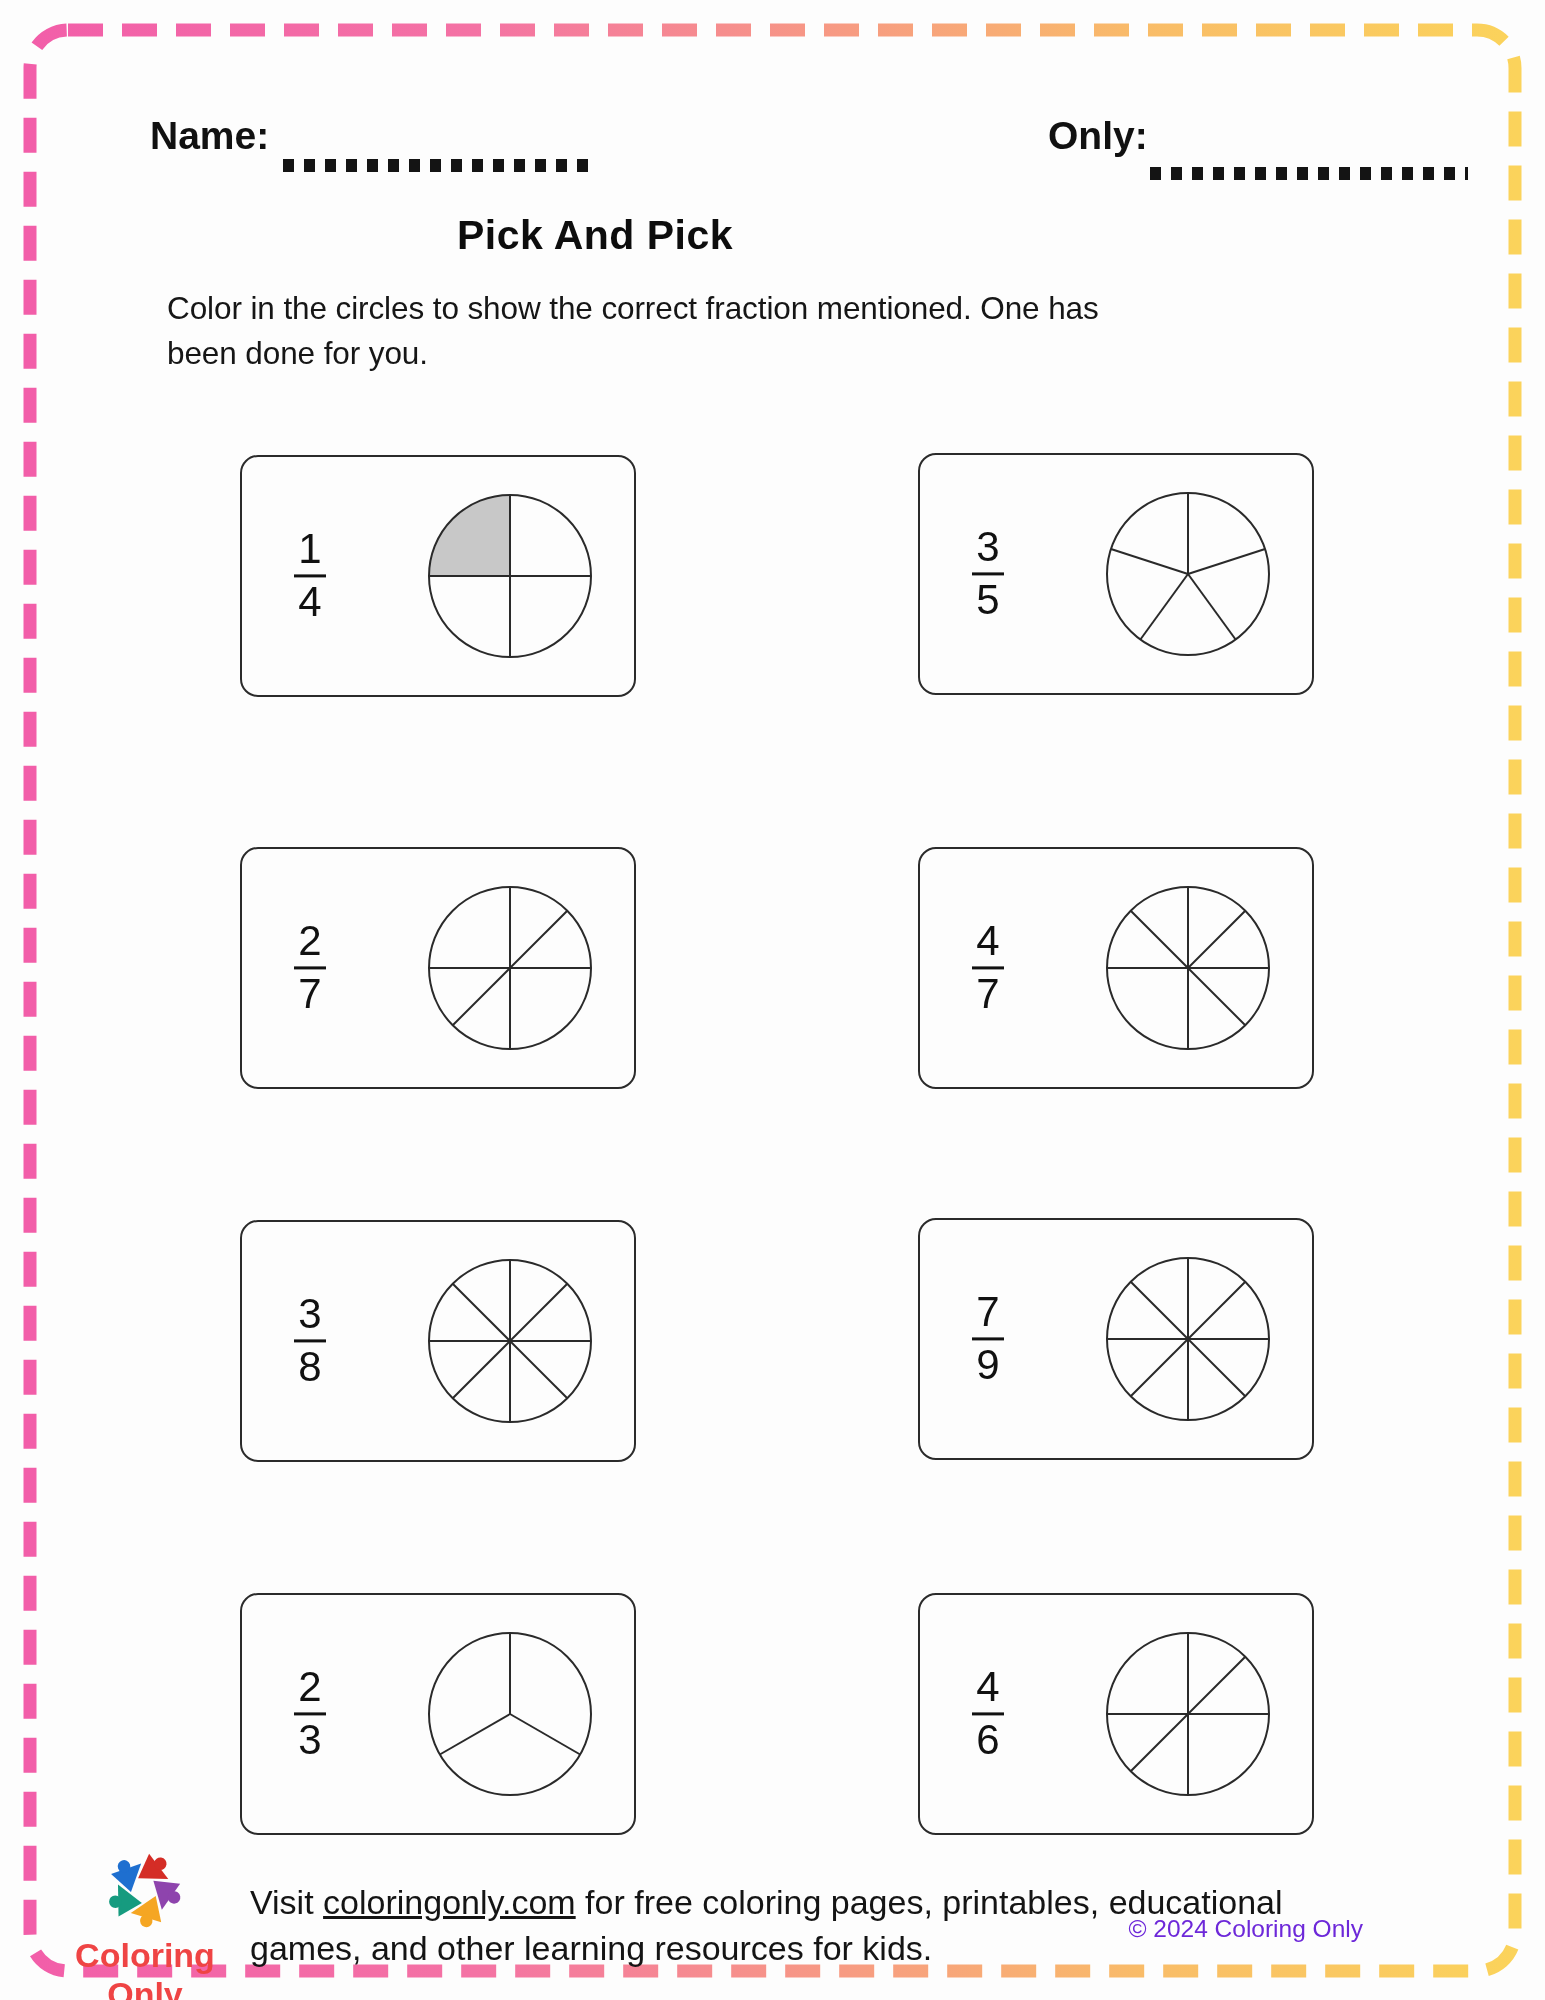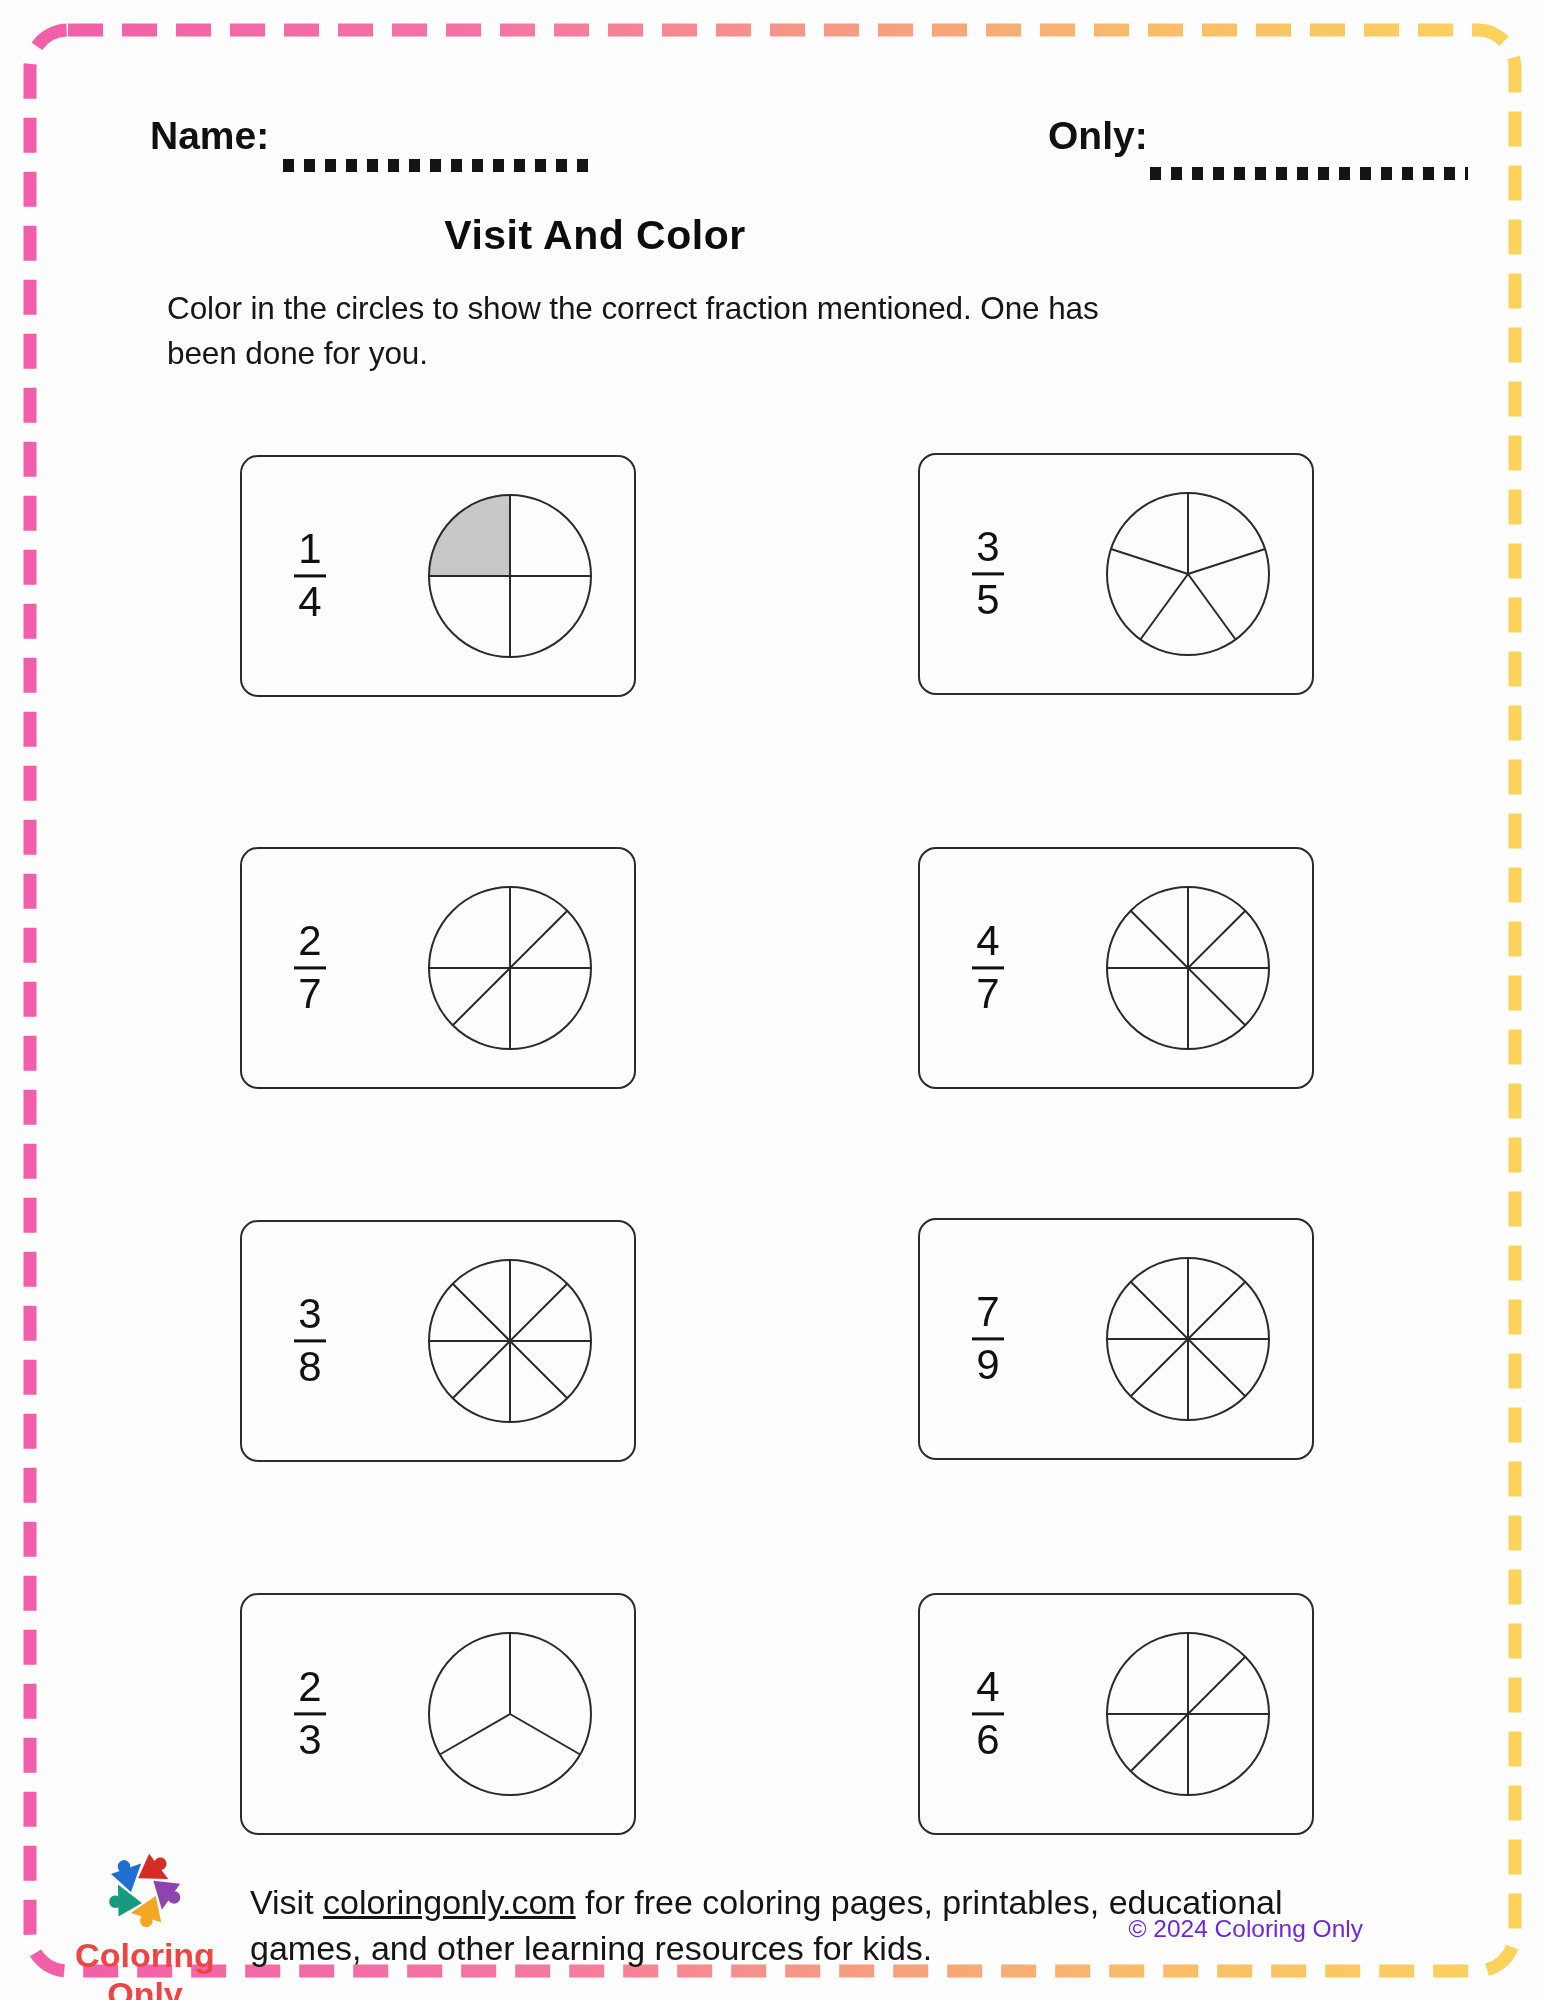"Visit And Color" div.page-title { text: Visit And Color -> Pick And Pick }
